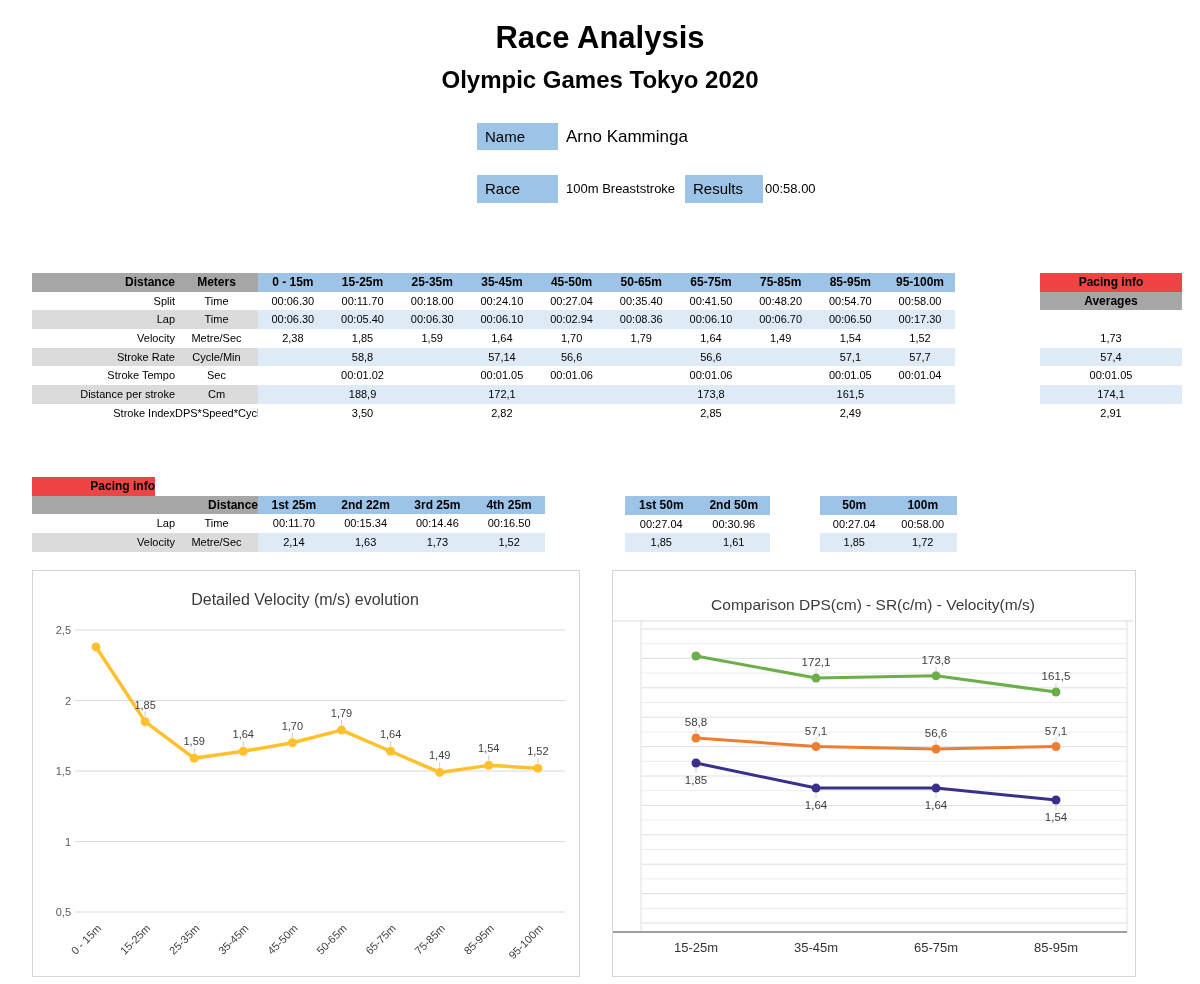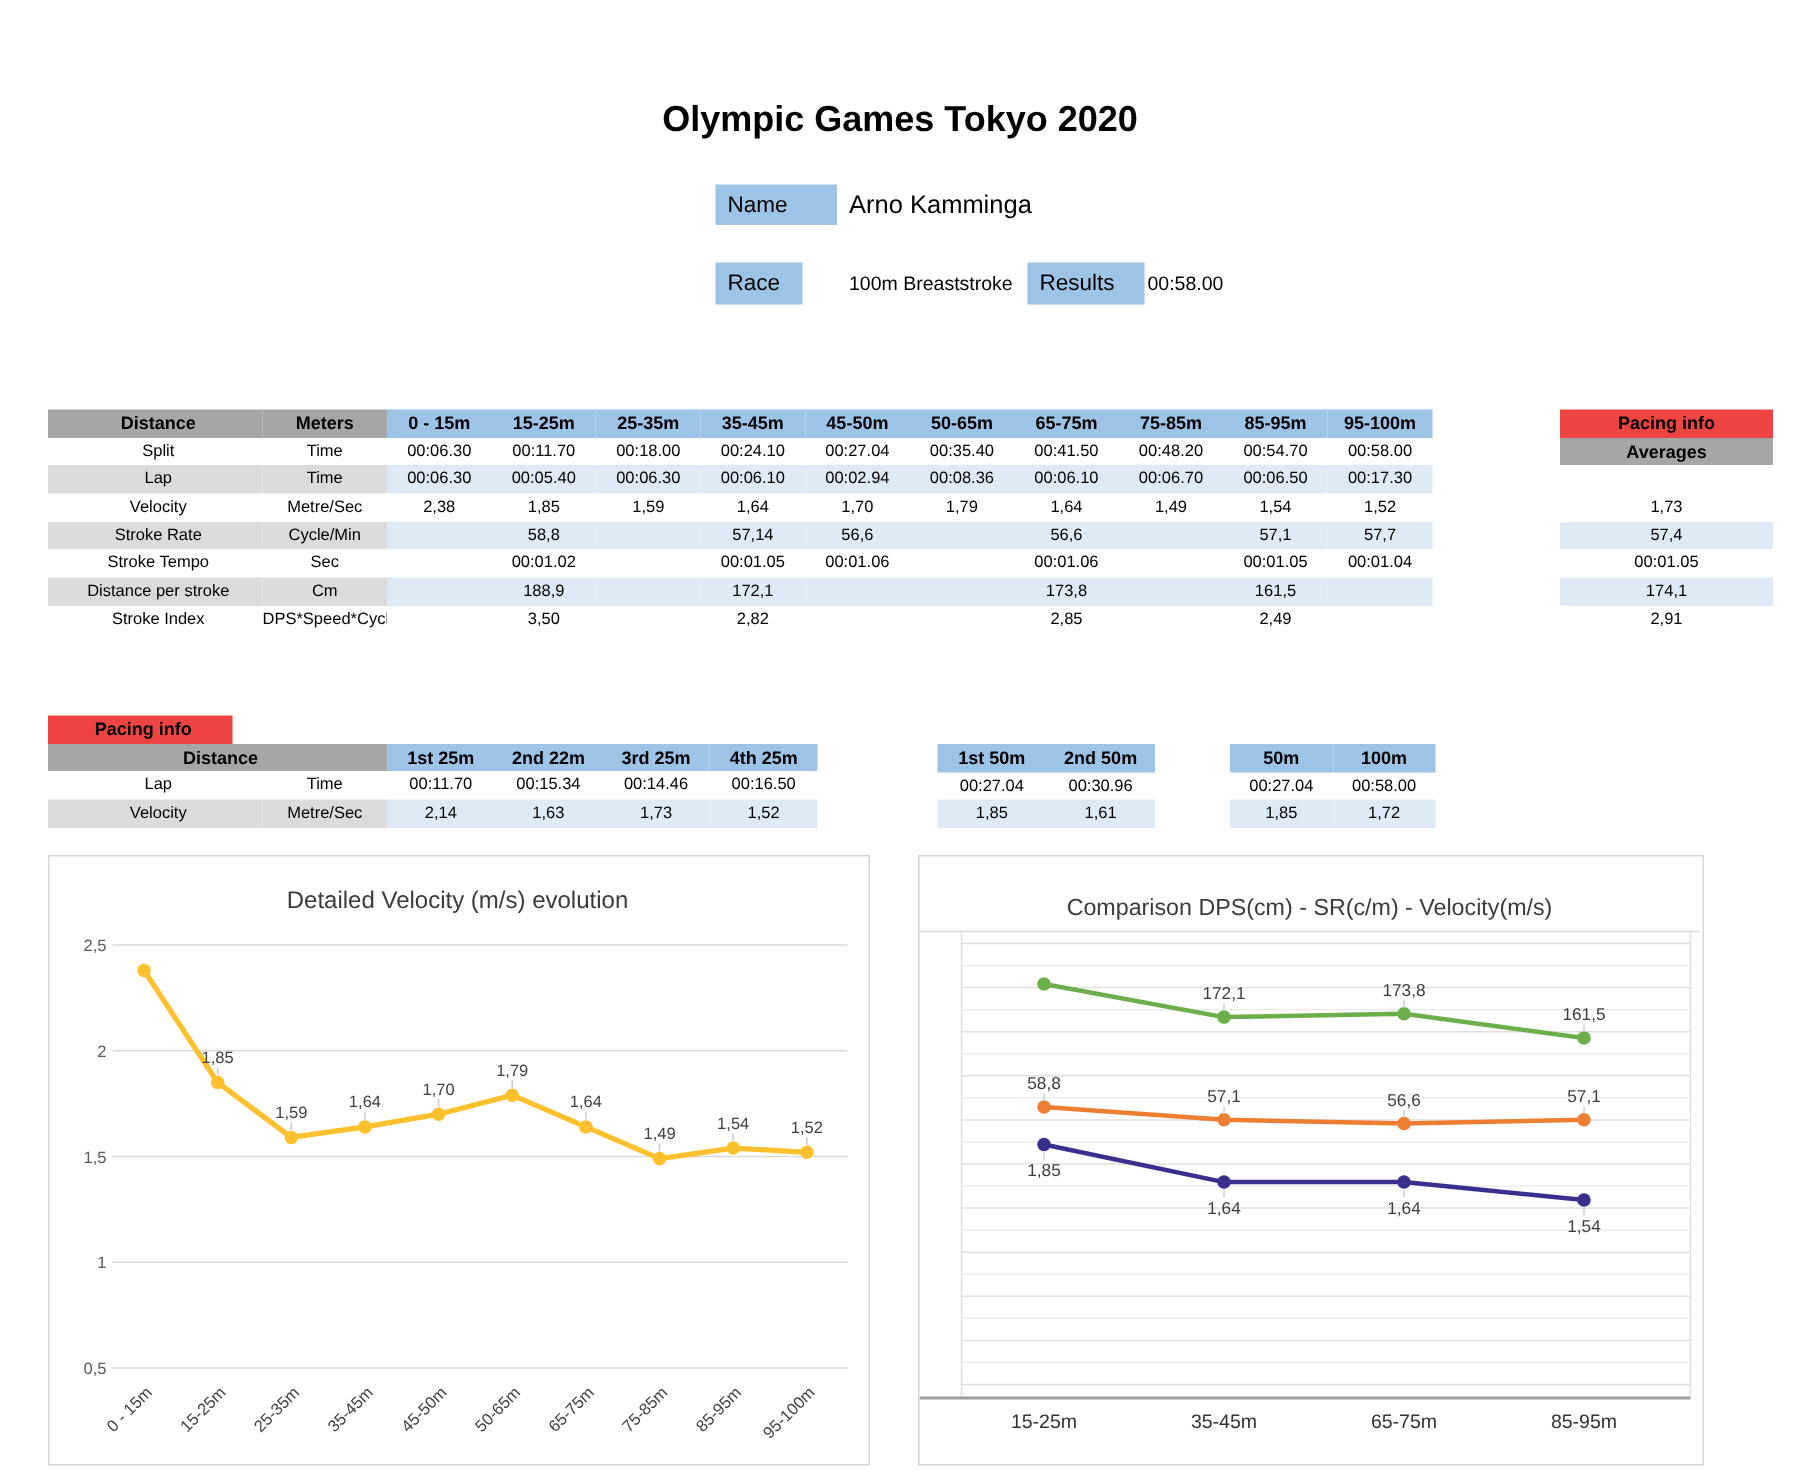"Race Analysis" div.abs { html: none -> <div>Race Analysis</div> }
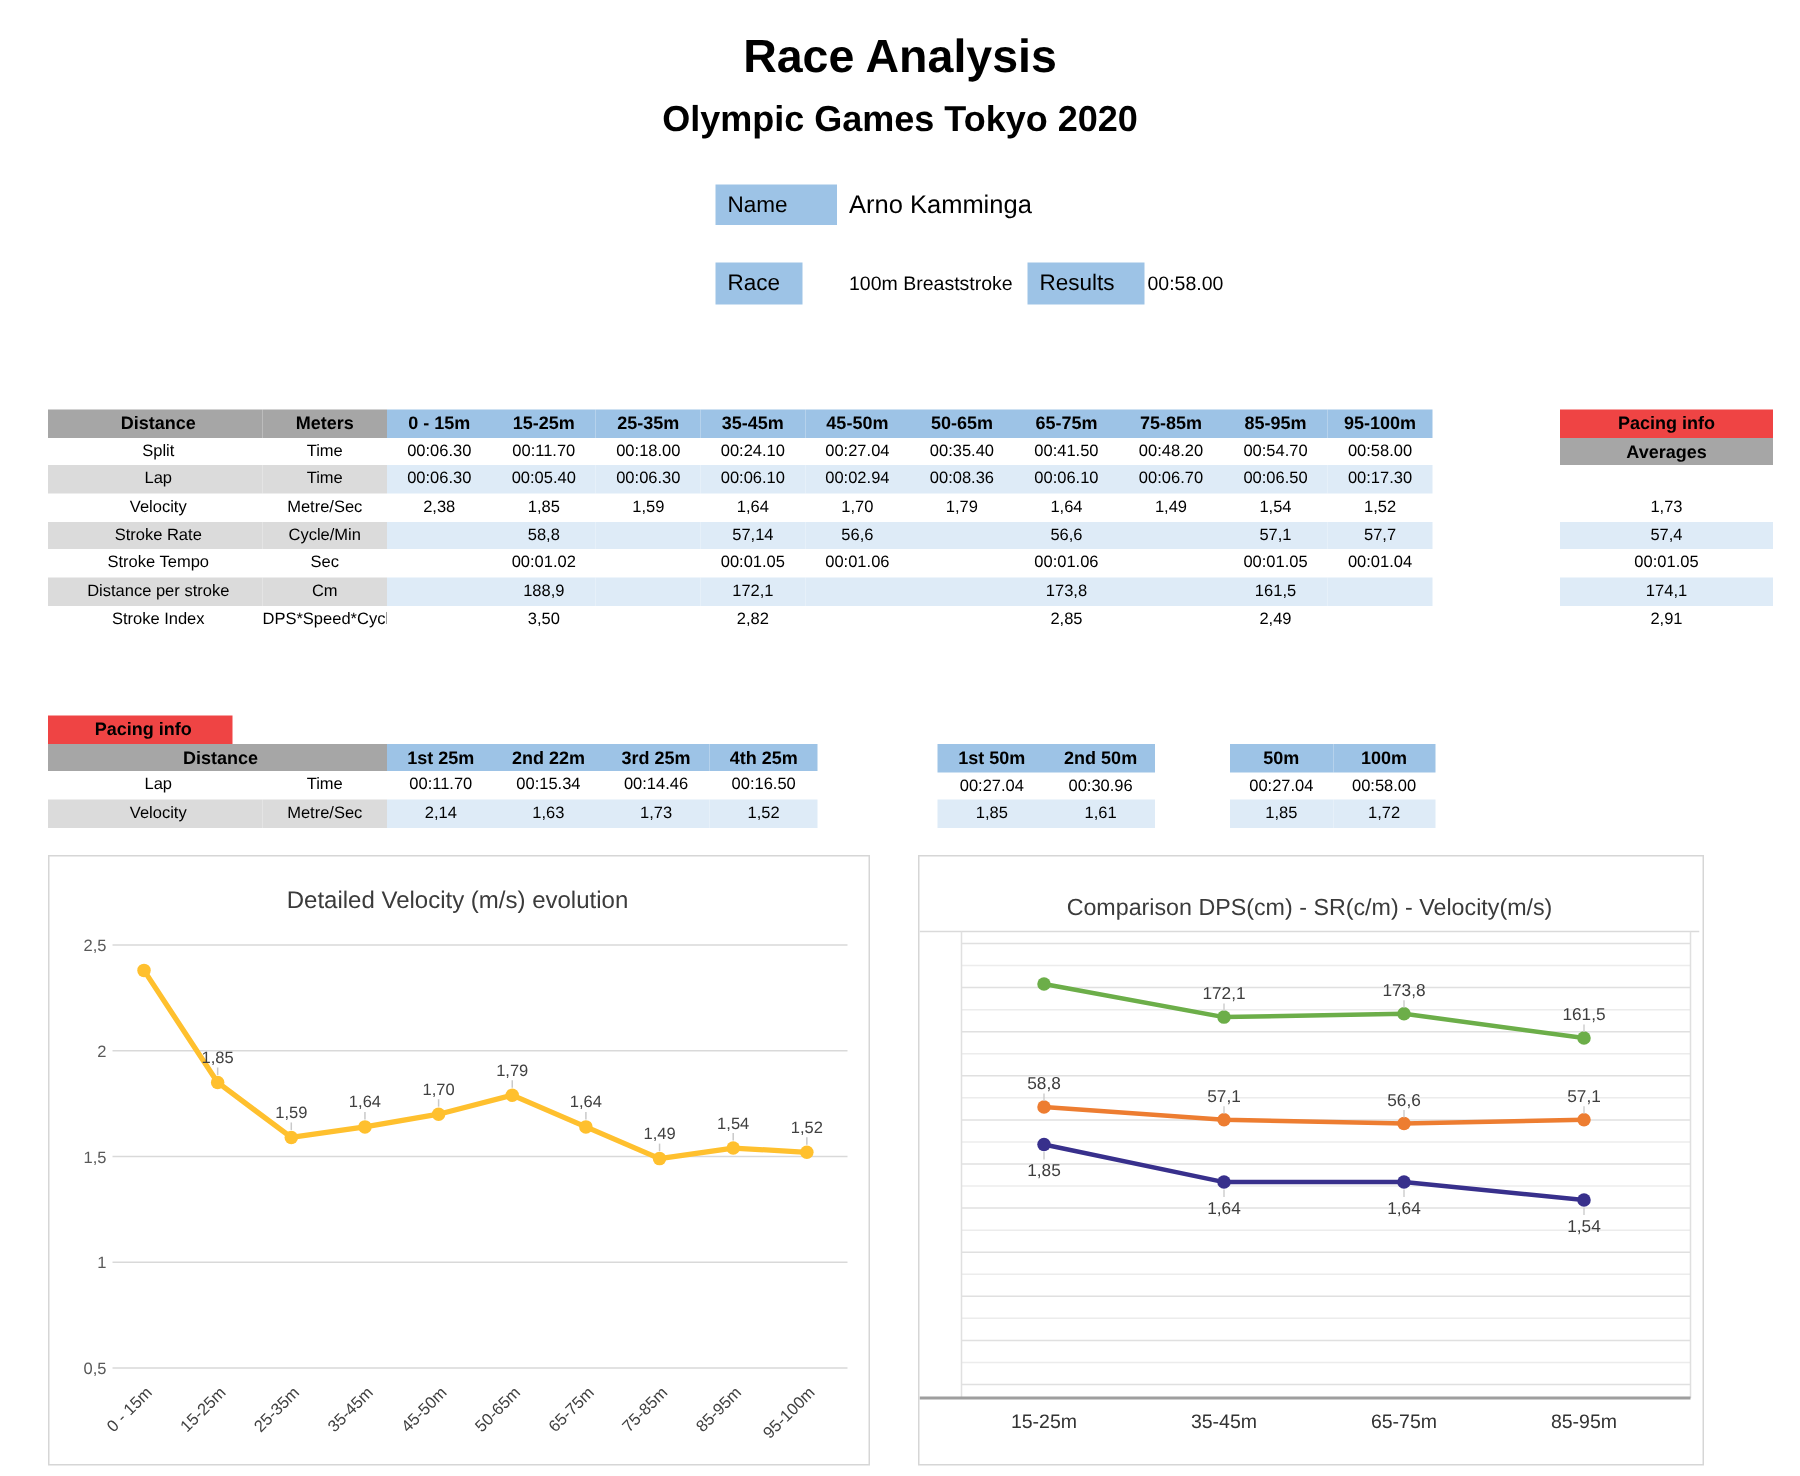"Race" #race-label { width: 58px -> 81px }
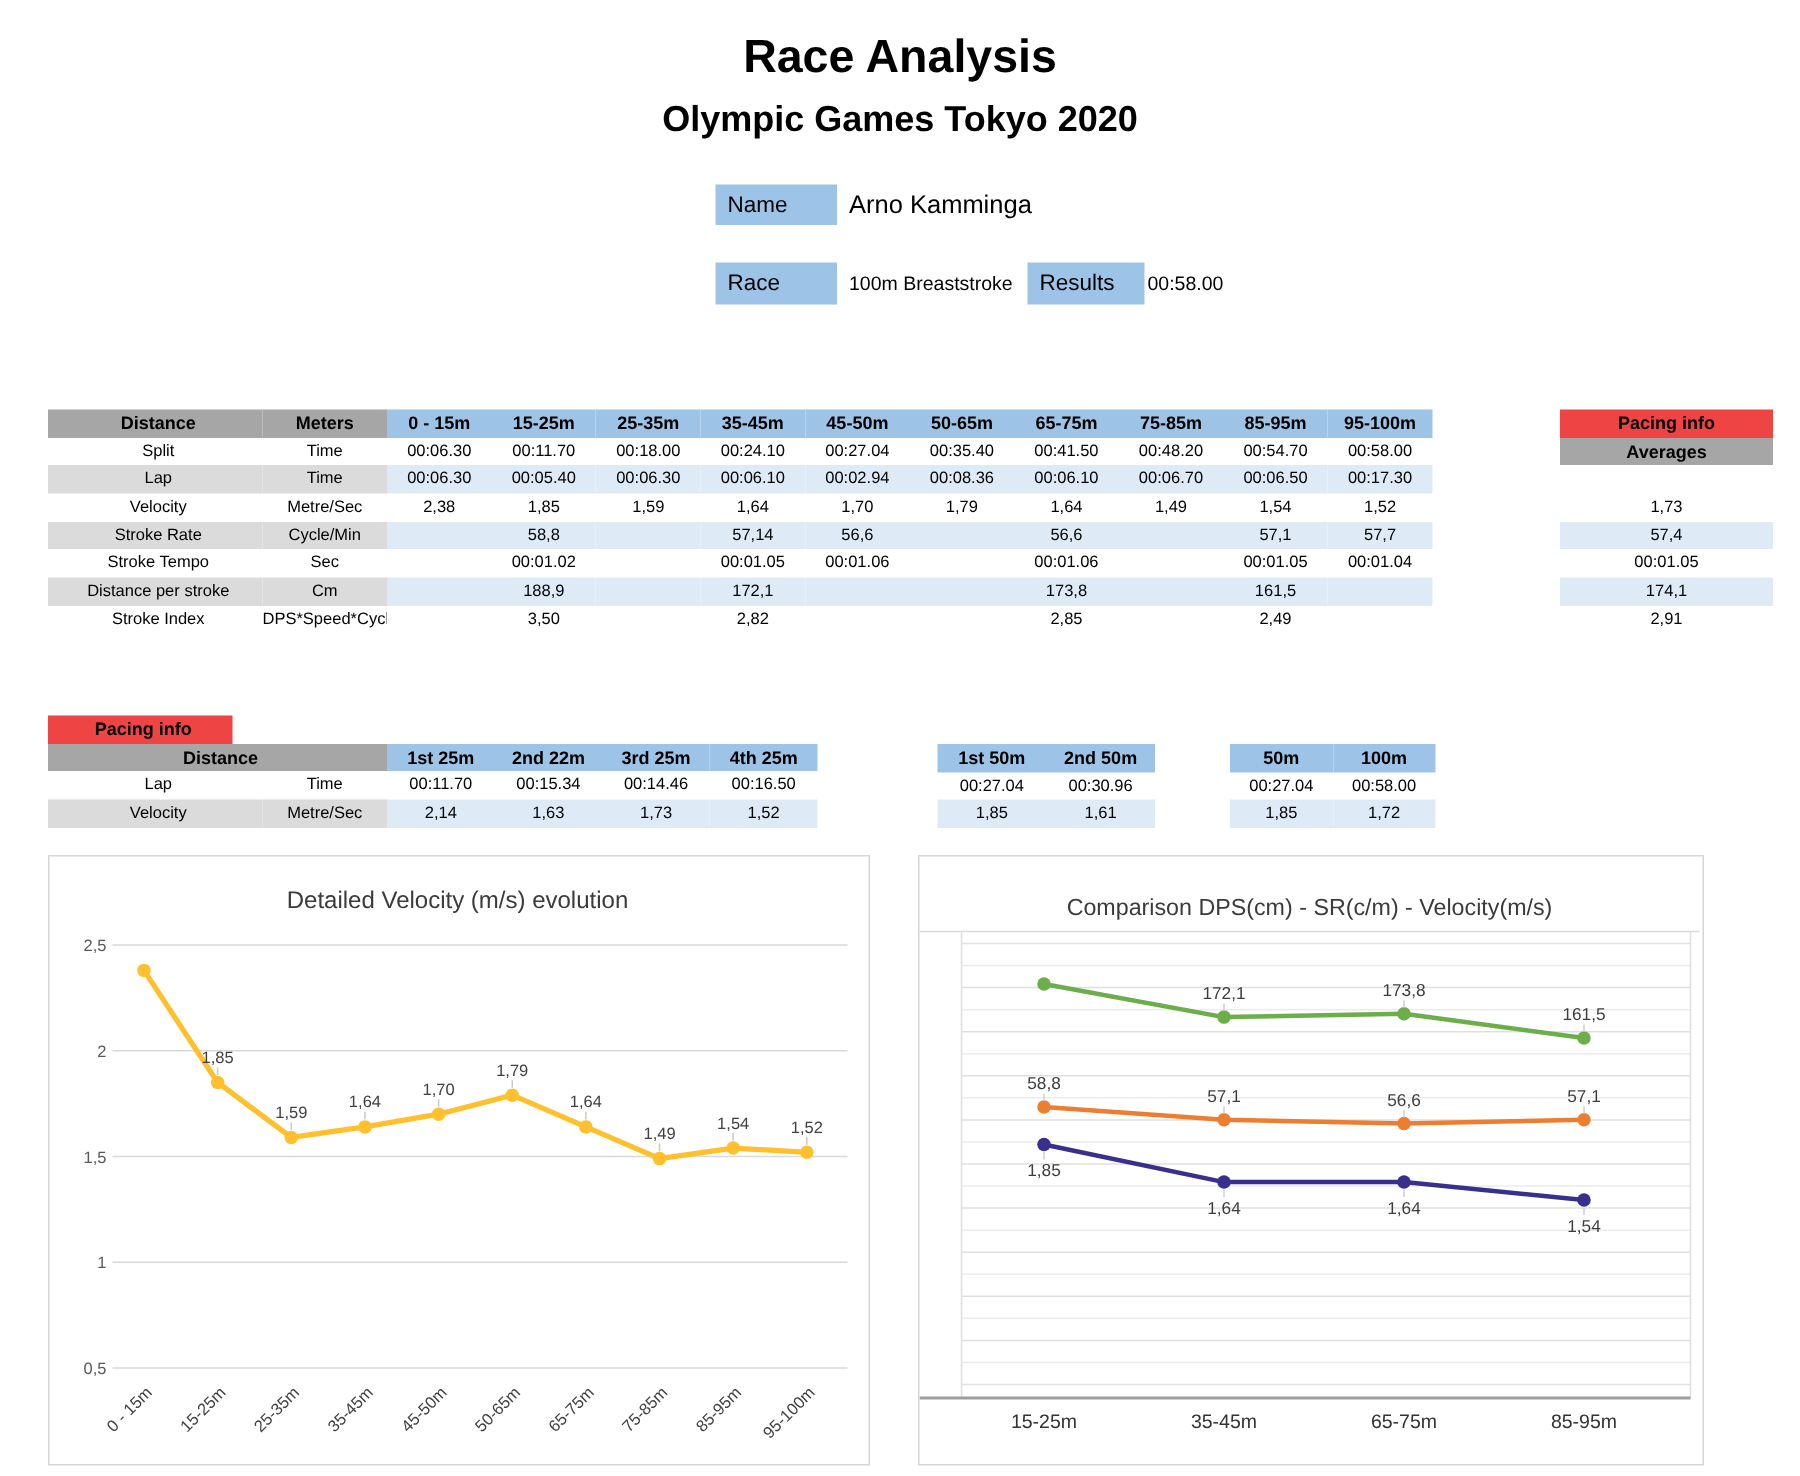"Distance" .lab { text-align: center -> right }
